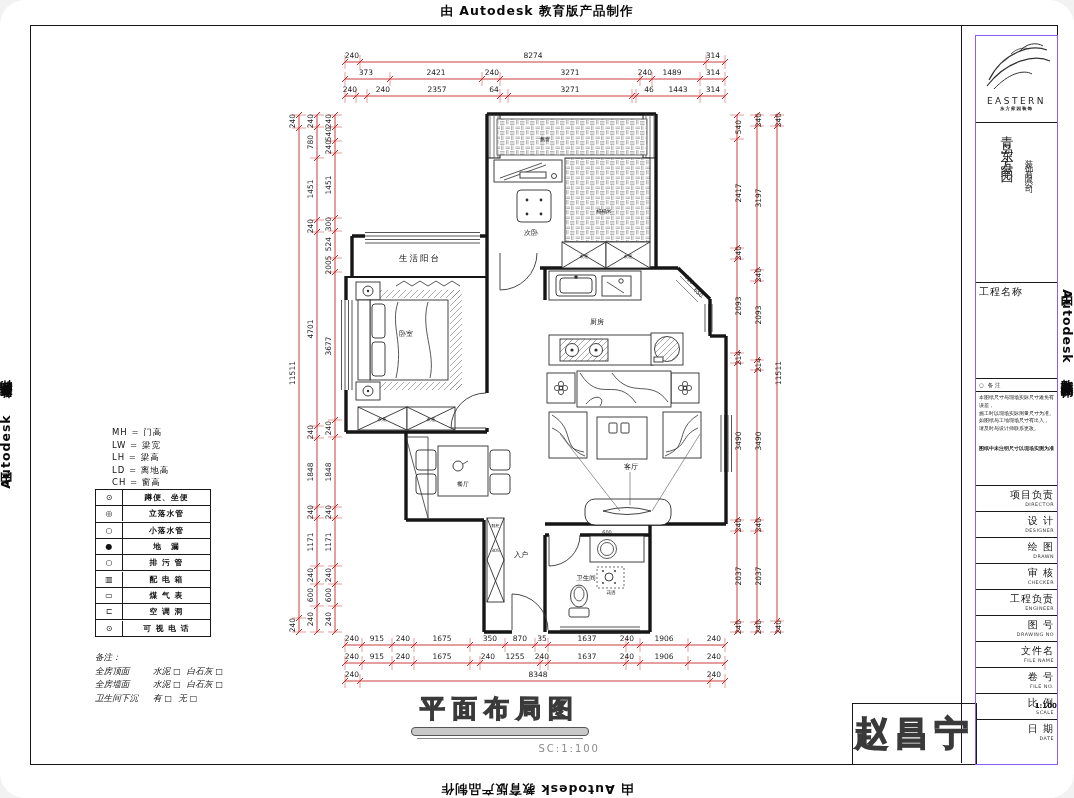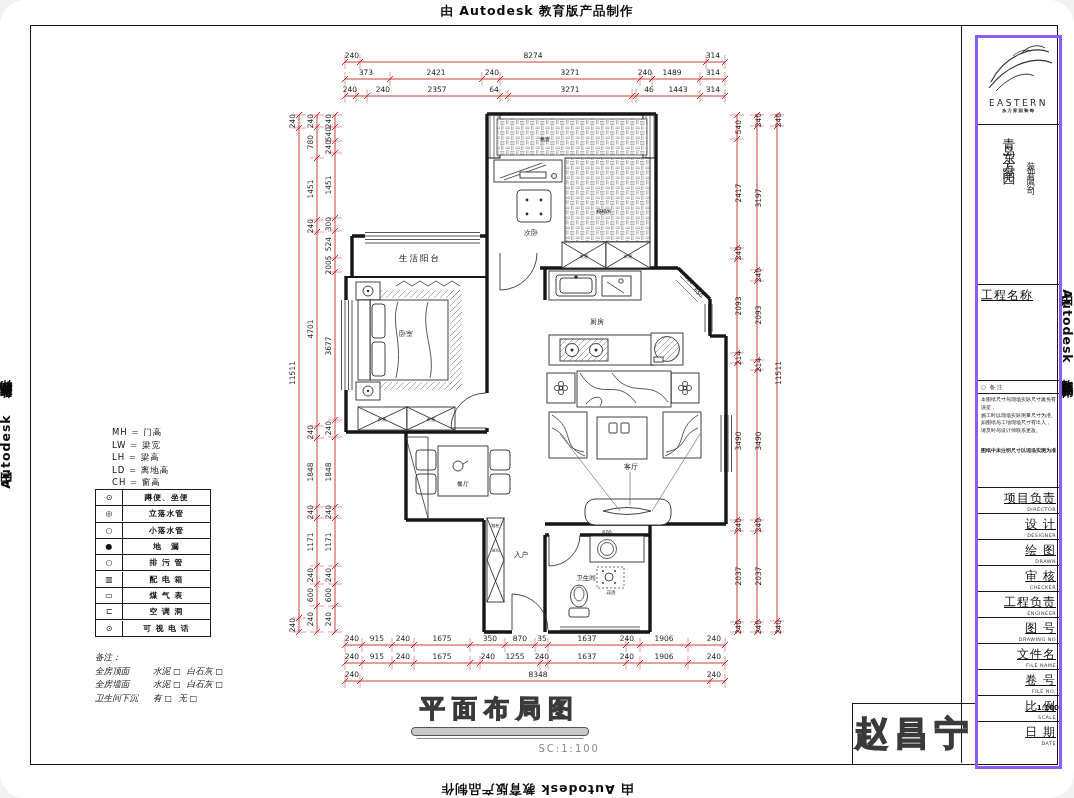"EASTERN" .tb { border: 3px solid #8b5cf6 -> 1px solid #8b5cf6 }
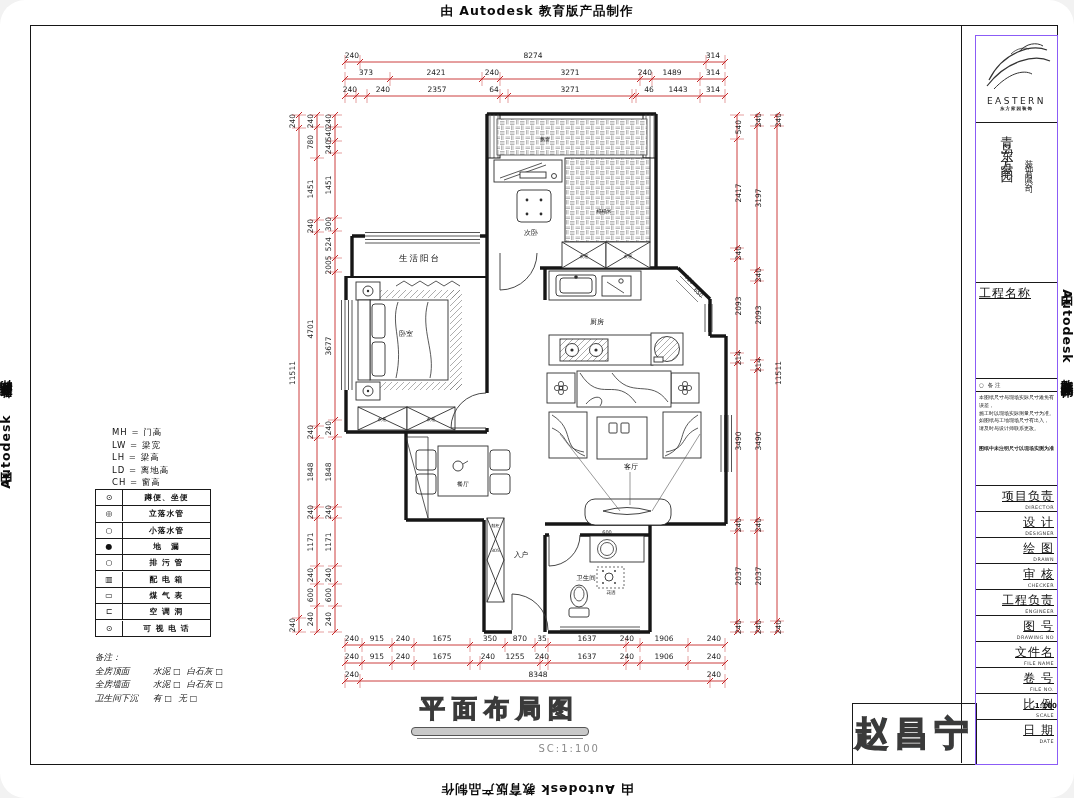"工程名称" .tb .cn { font-size: 12px -> 10px; text-decoration: underline -> none }
